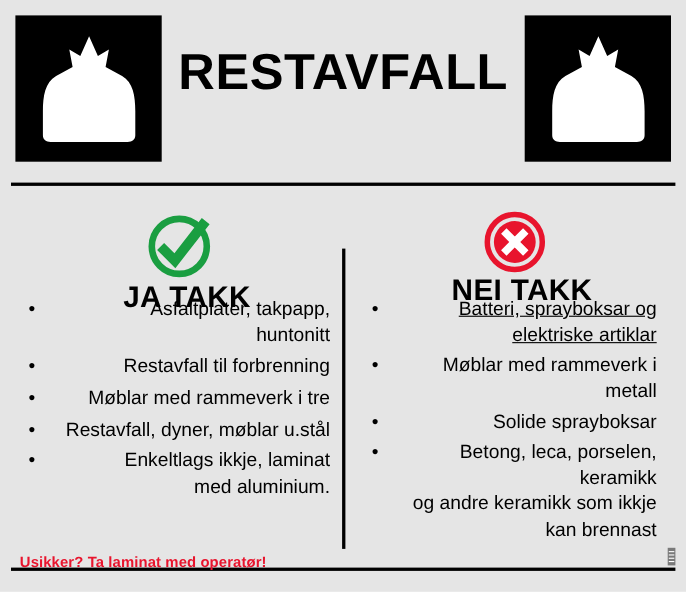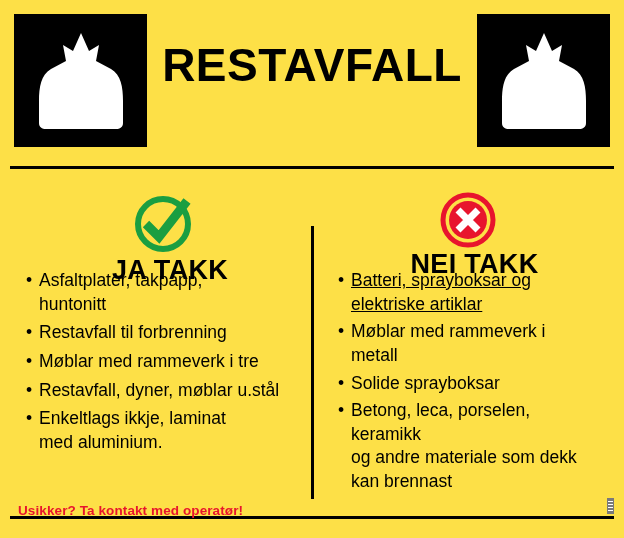"RESTAVFALL" #poster { background: #fde047 -> #e5e5e5; text-align: none -> right }
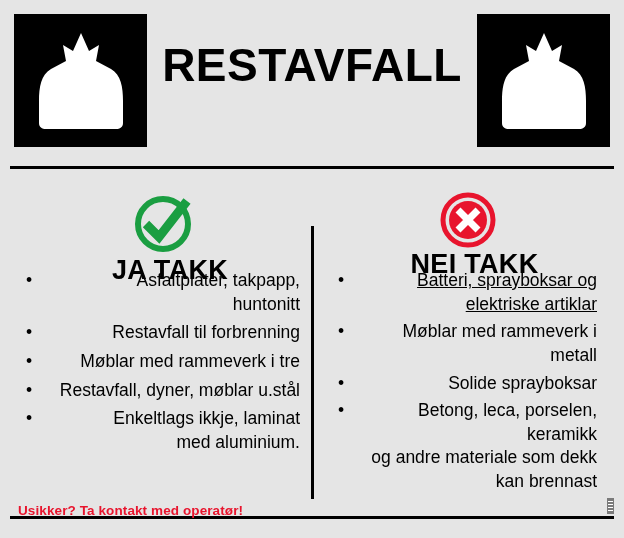"Betong, leca, porselen, keramikk" li { text: materiale som dekk -> keramikk som ikkje }
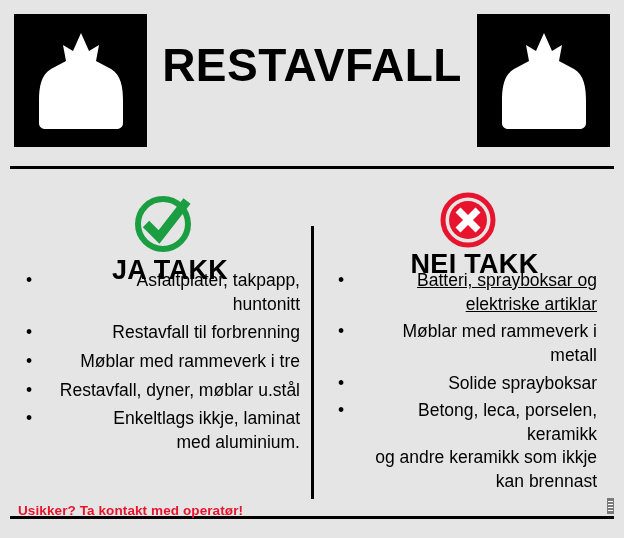"Usikker? Ta kontakt med operatør!" div.footer-note { text: kontakt -> laminat }
